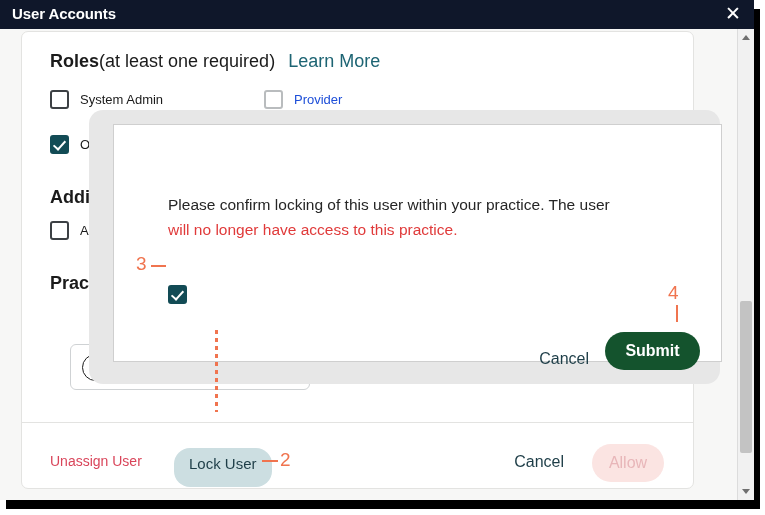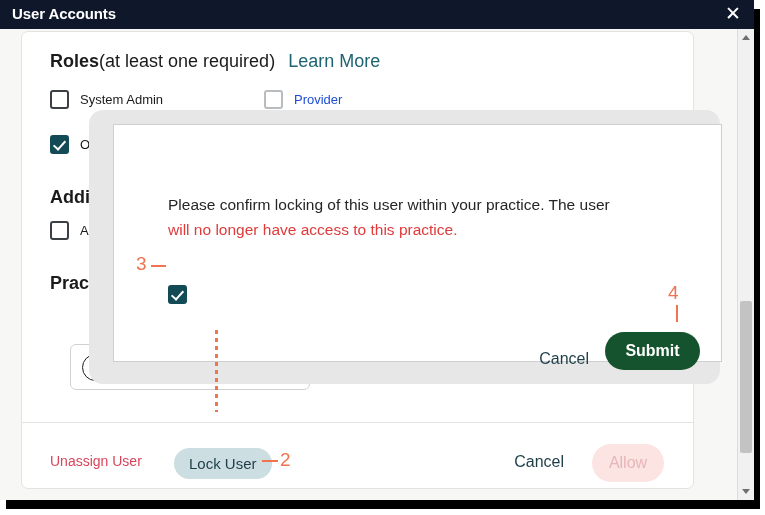"Lock User" #btn-lock-user { height: 31px -> 39px }
